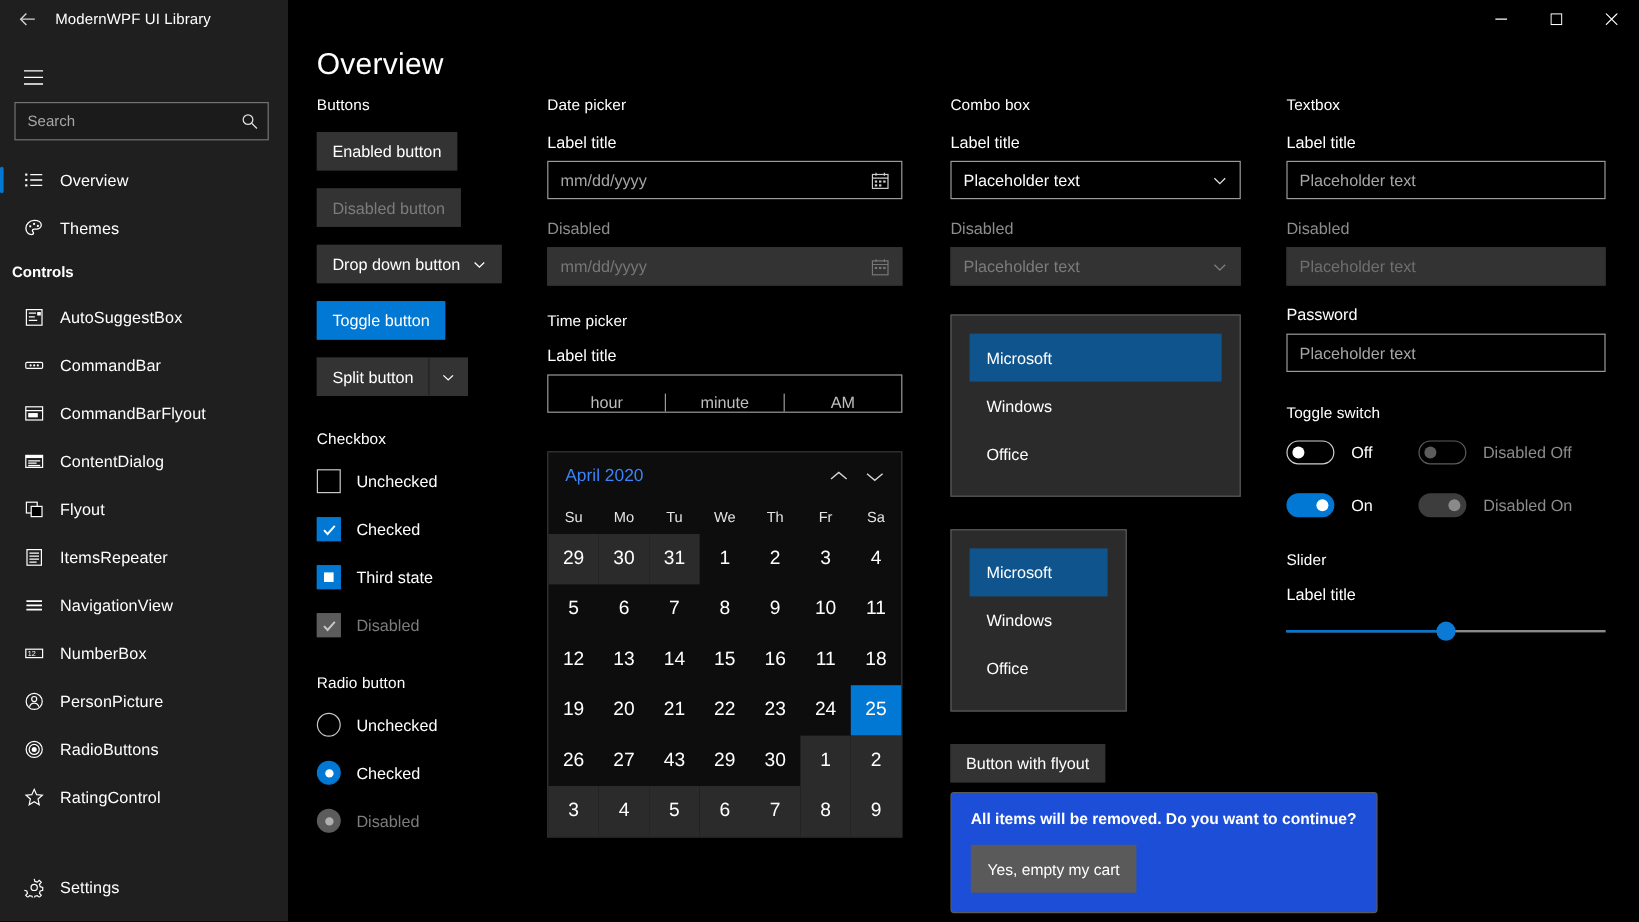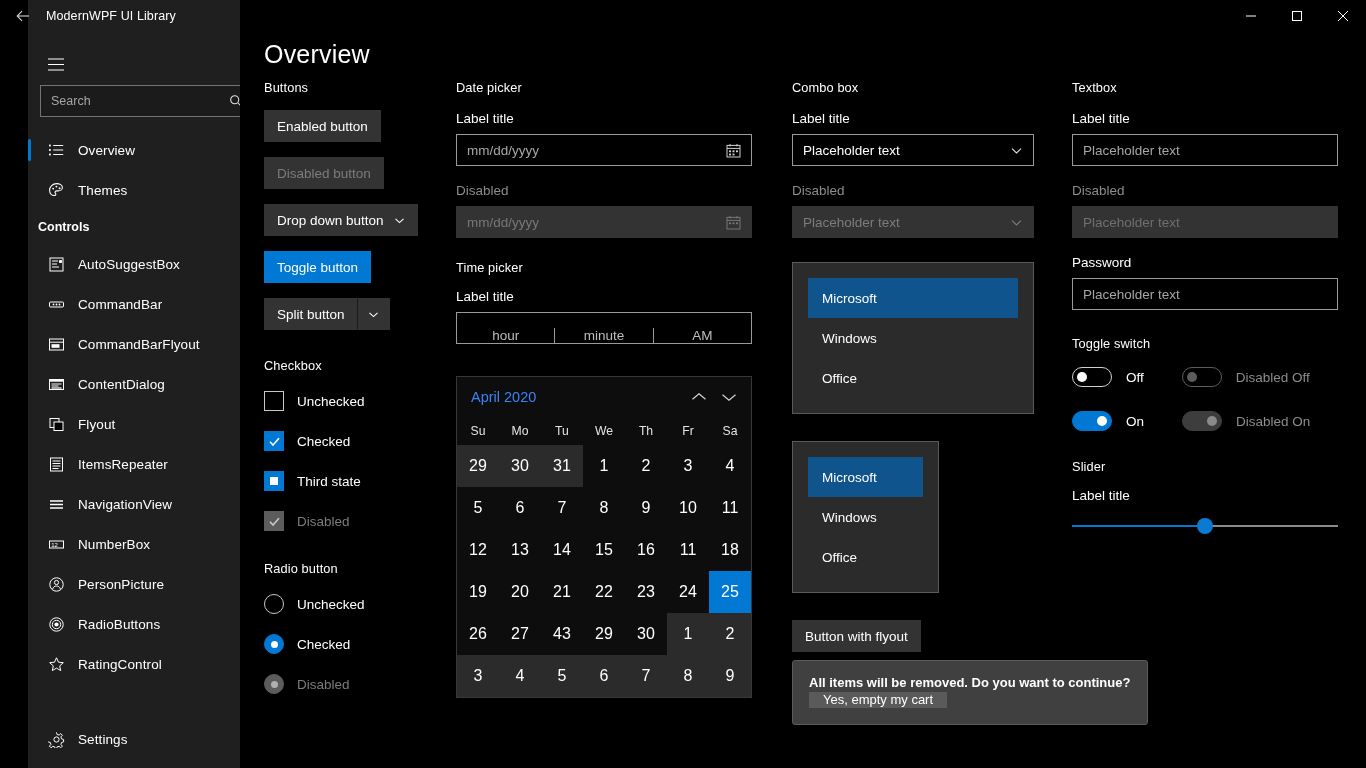"Search" #sidebar { margin-left: 28px -> none }
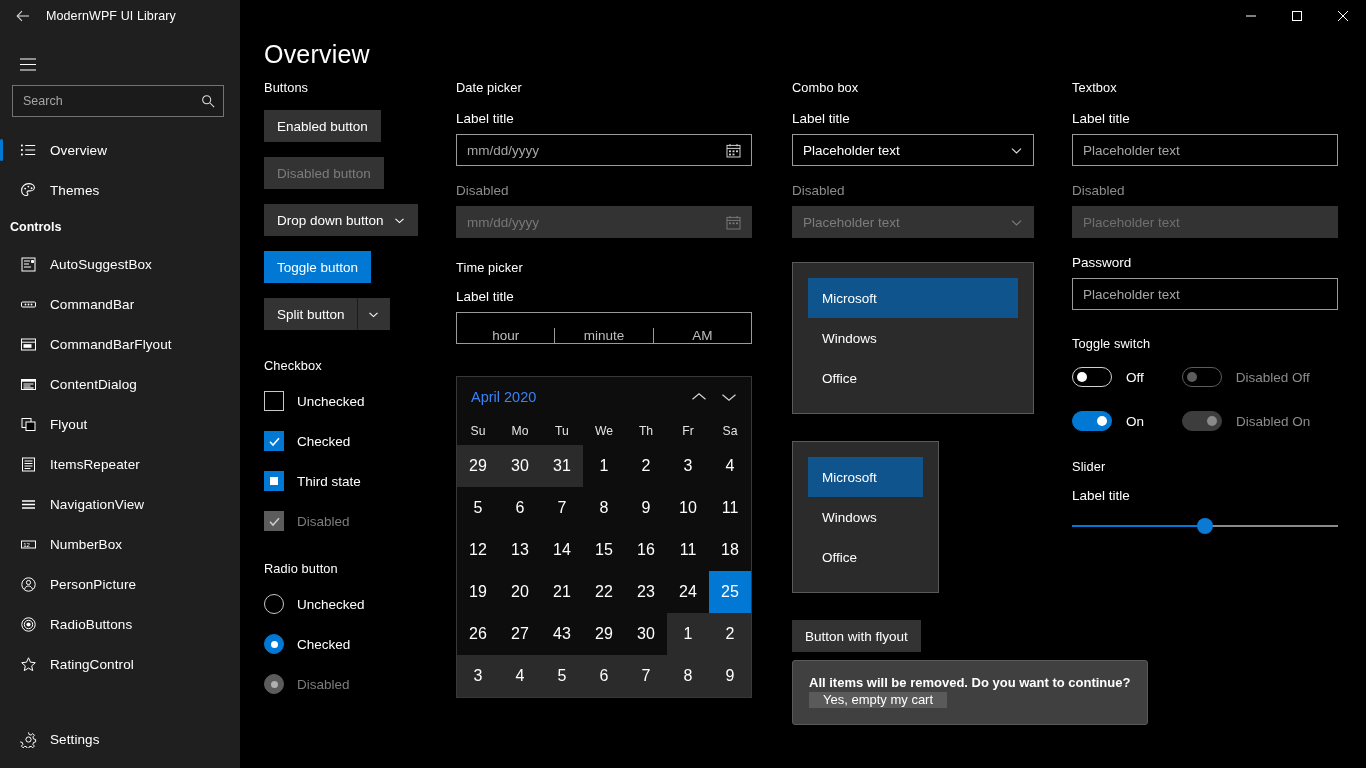"All items will be removed." #flyout-card { background: #404040 -> #1d4ed8 }
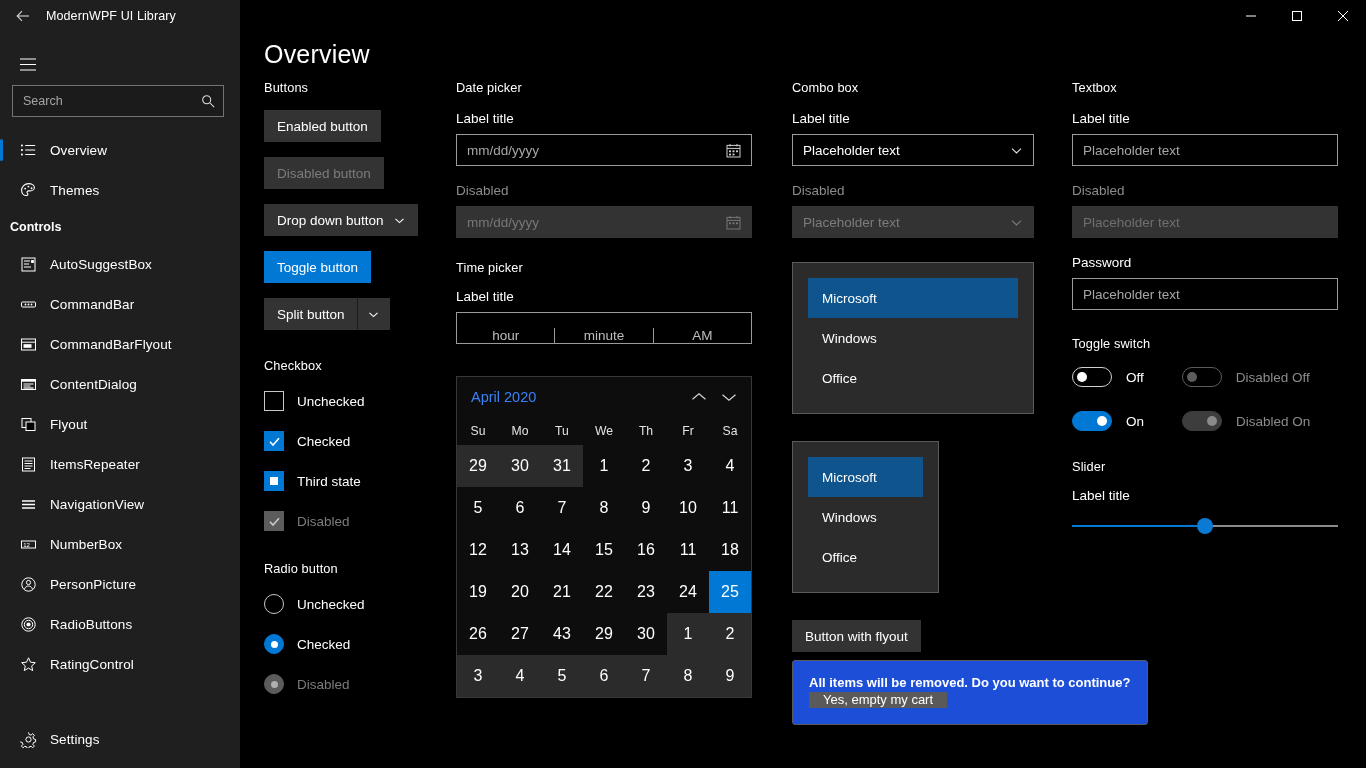"Yes, empty my cart" #flyout-btn { height: 16px -> 40px; margin-top: none -> 14px }
